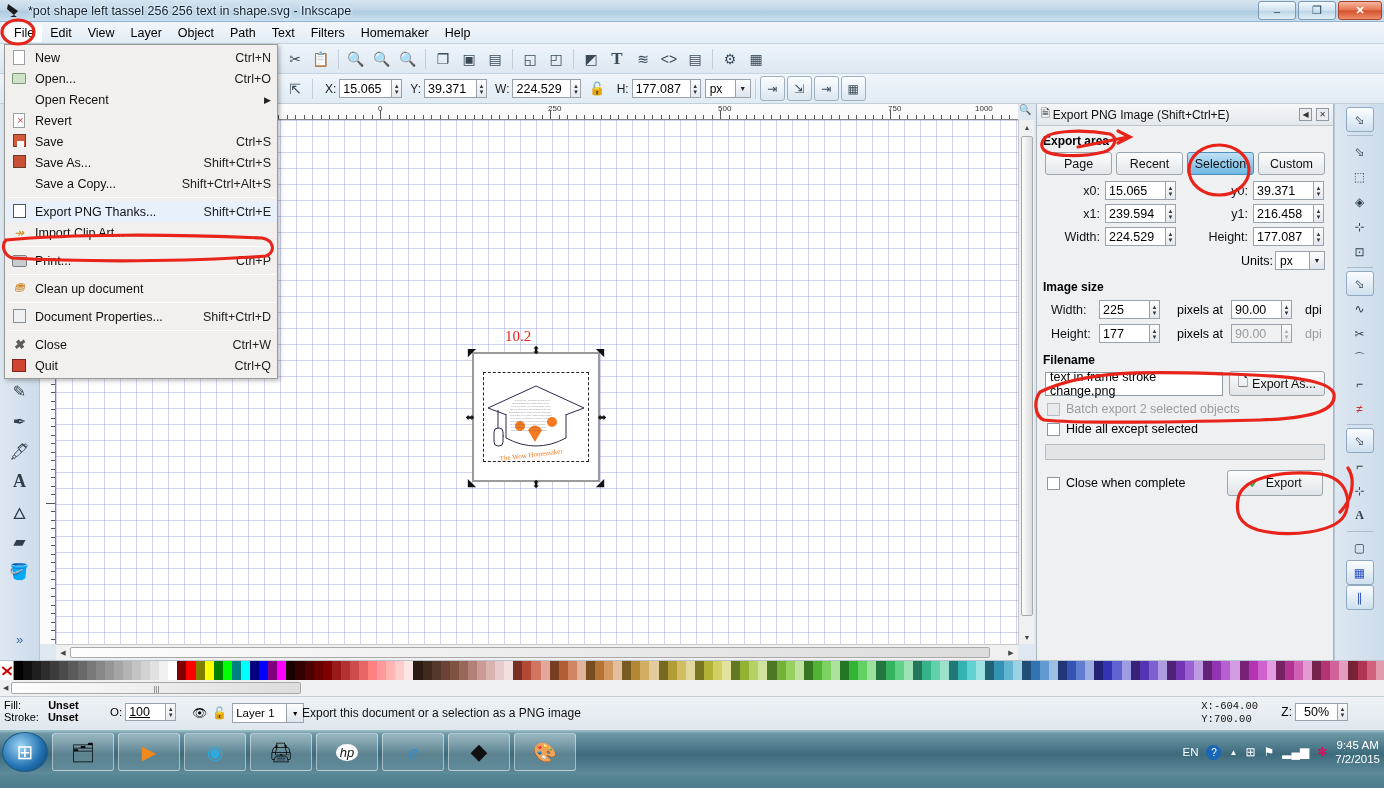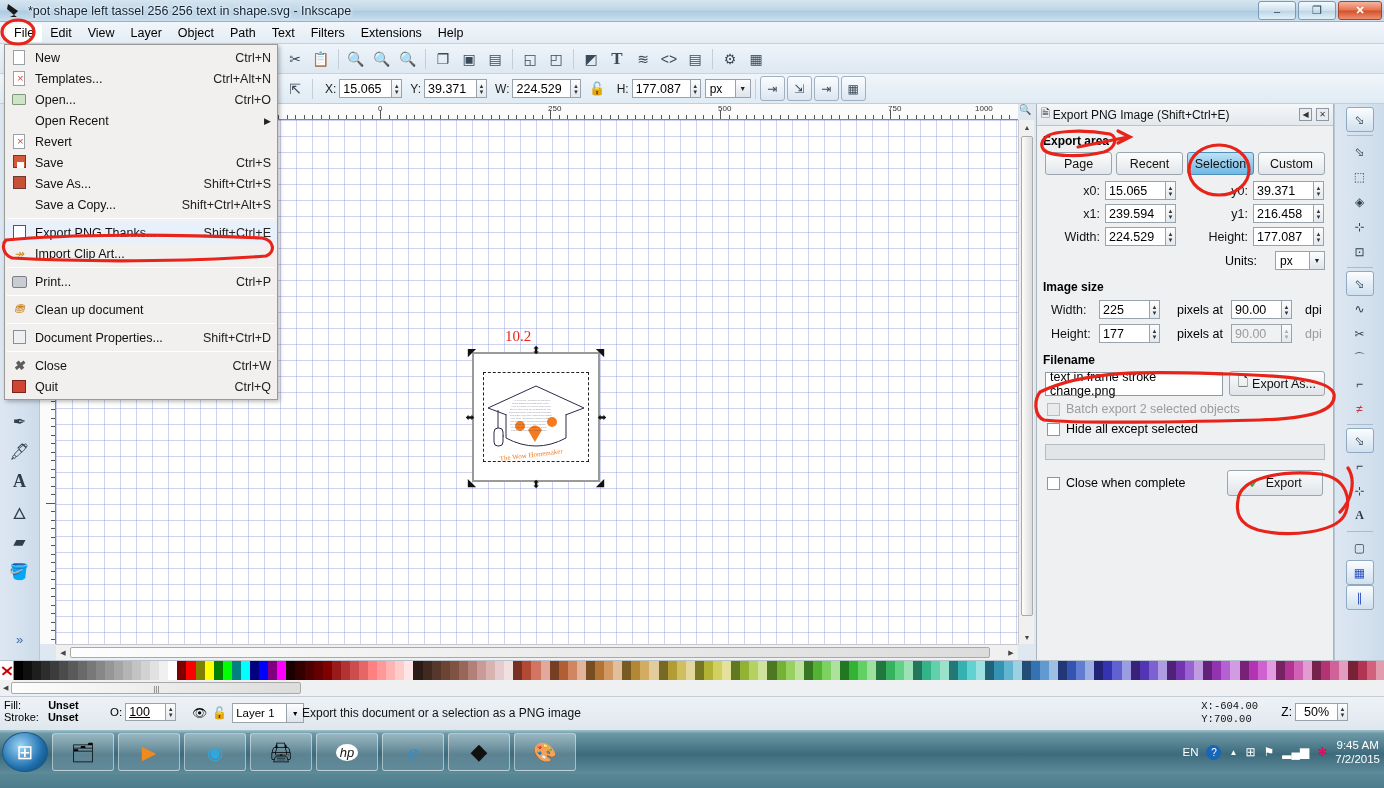"Extensions" div.menu-item { text: Extensions -> Homemaker }
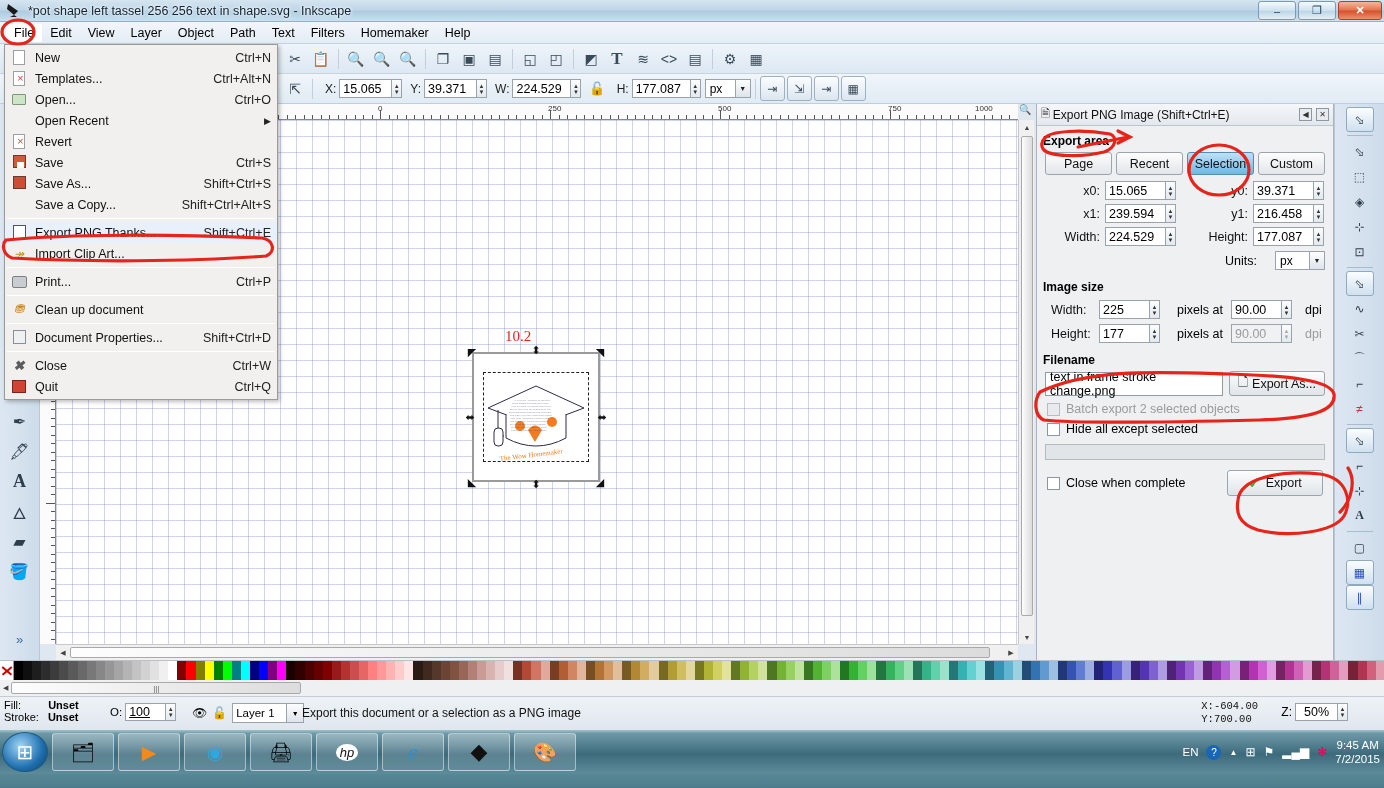"Templates..." div.mrow { html: <div> <span> <i></i> </span> <span>Templates...</span> <span>Ctrl+Alt+N</span> </div> -> none }
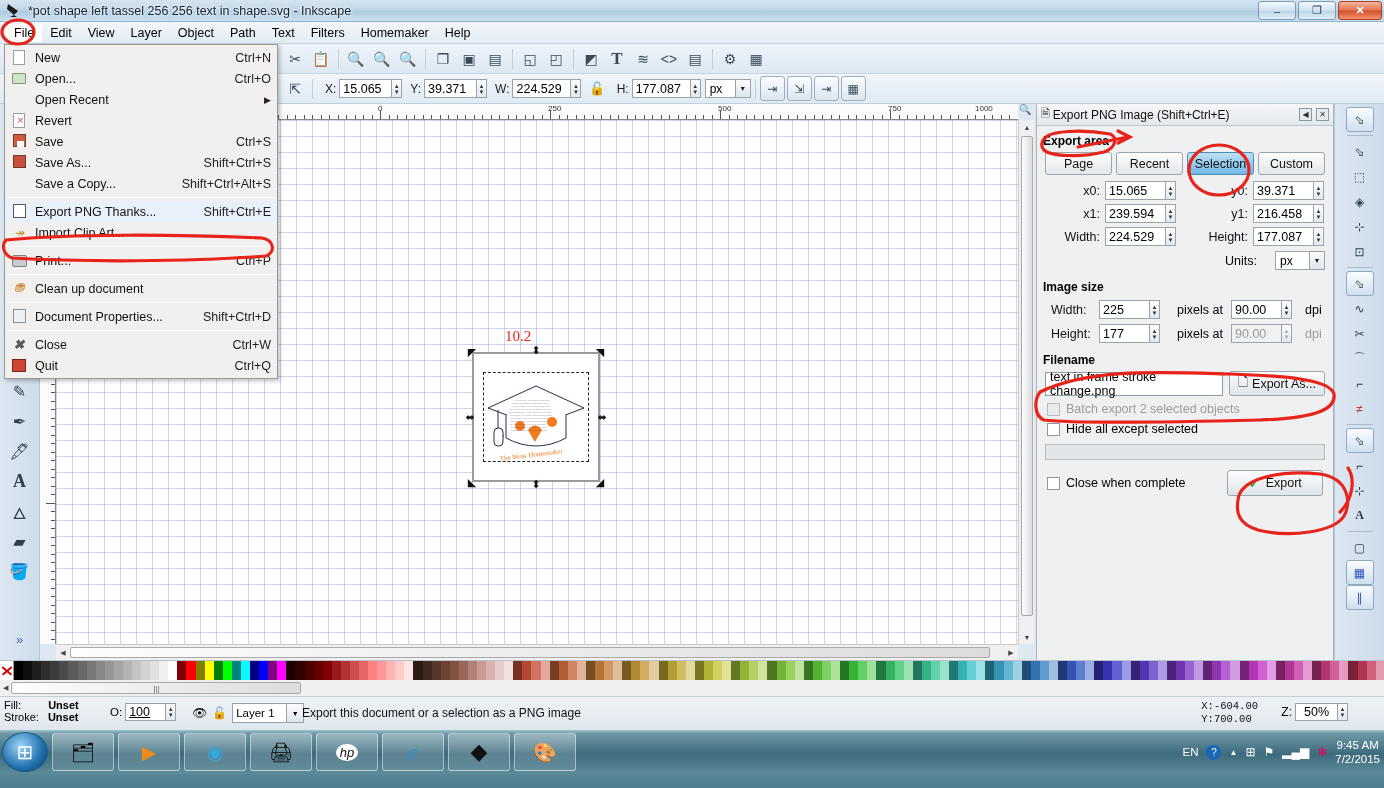"Units:" .unitrow { gap: 18px -> 2px }
